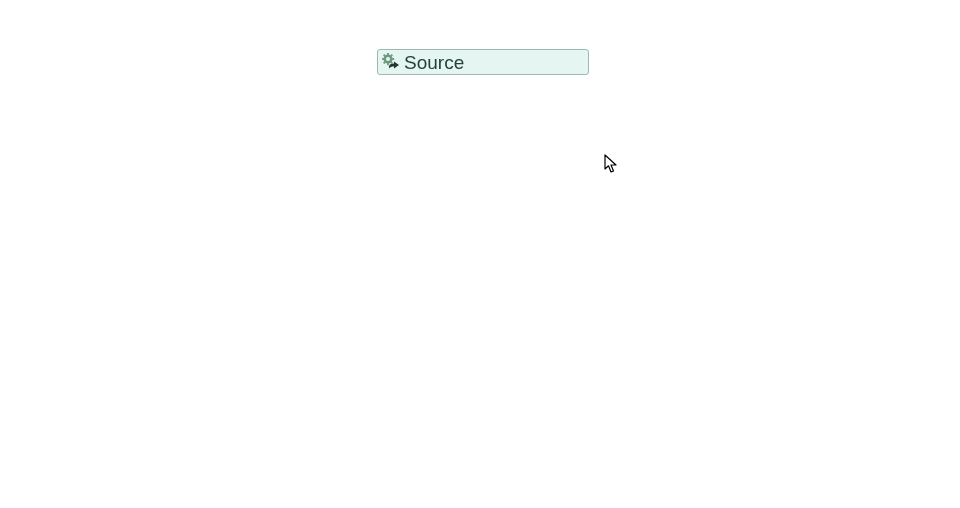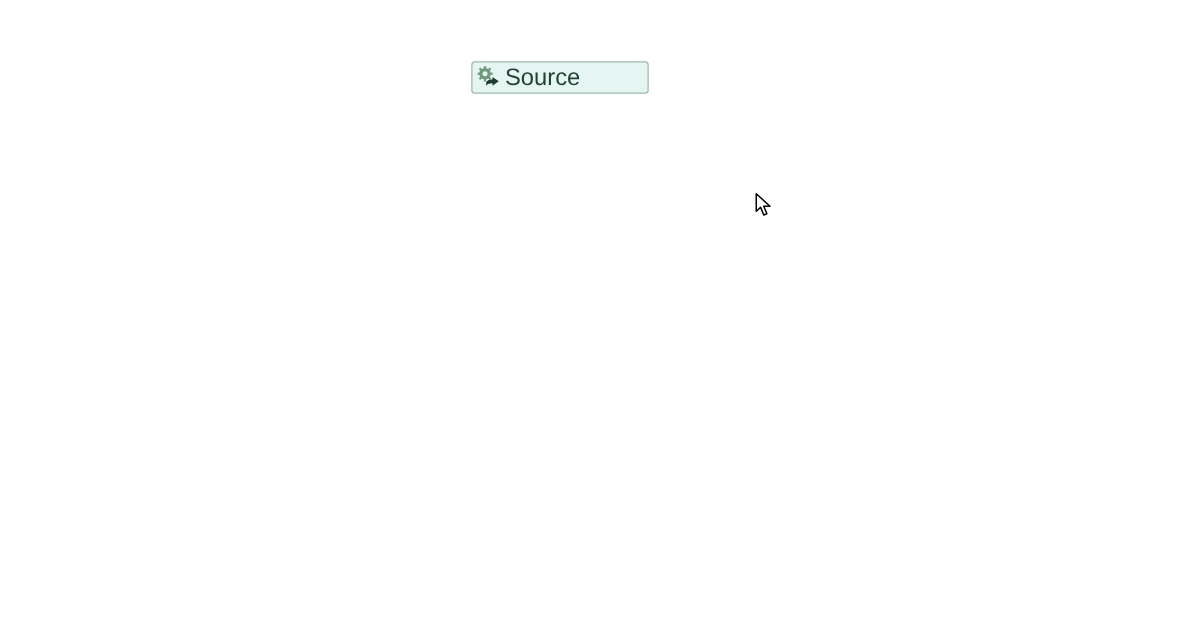"Source" .source-node { width: 142px -> 212px }
